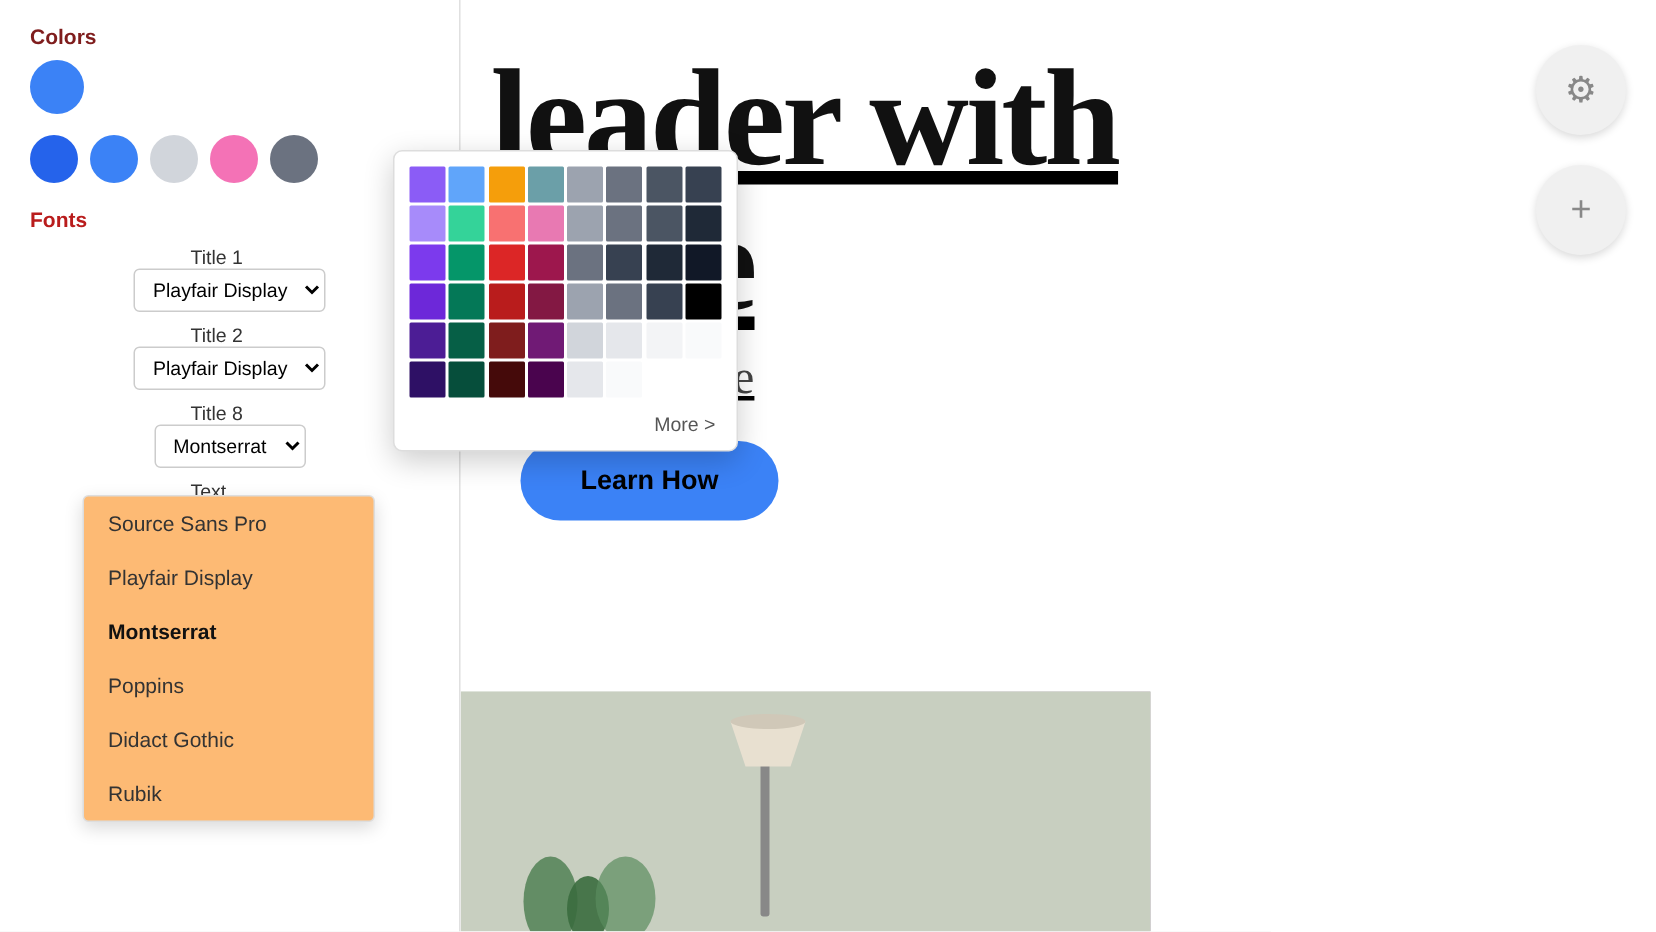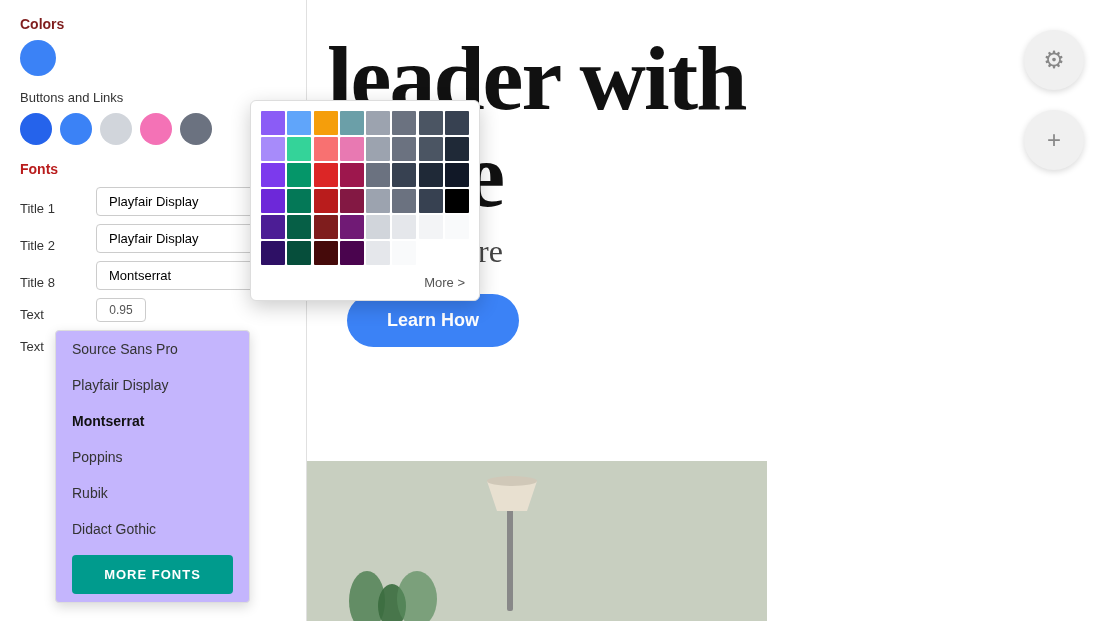"Buttons and Links" div.buttons-links-label { html: <div>Buttons and Links</div> -> none }
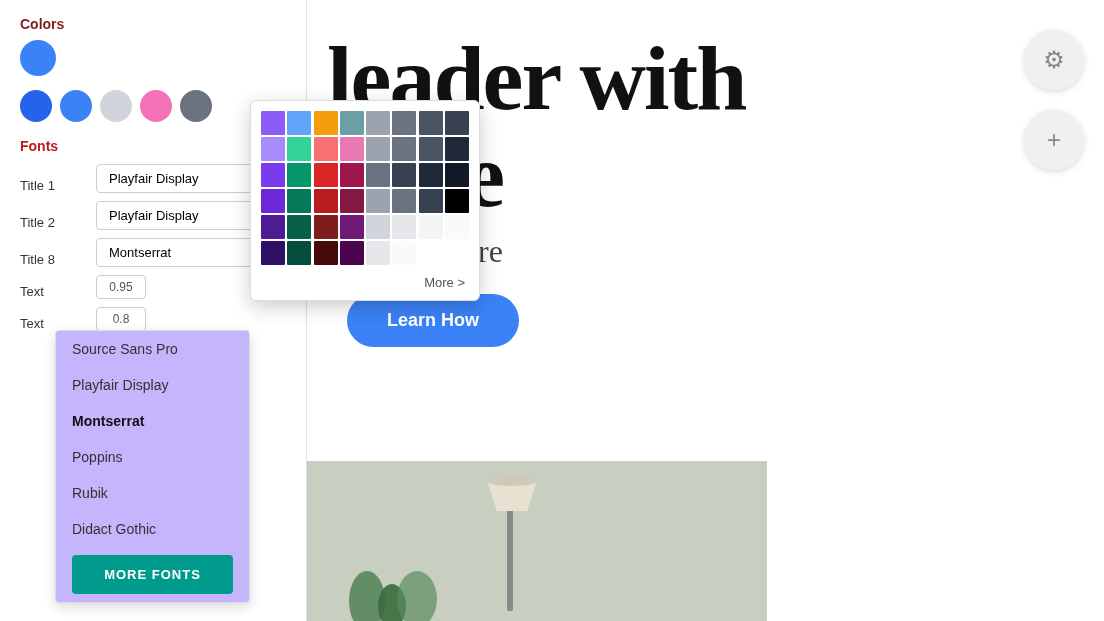"leader with" .hero-text { text-decoration: none -> underline }
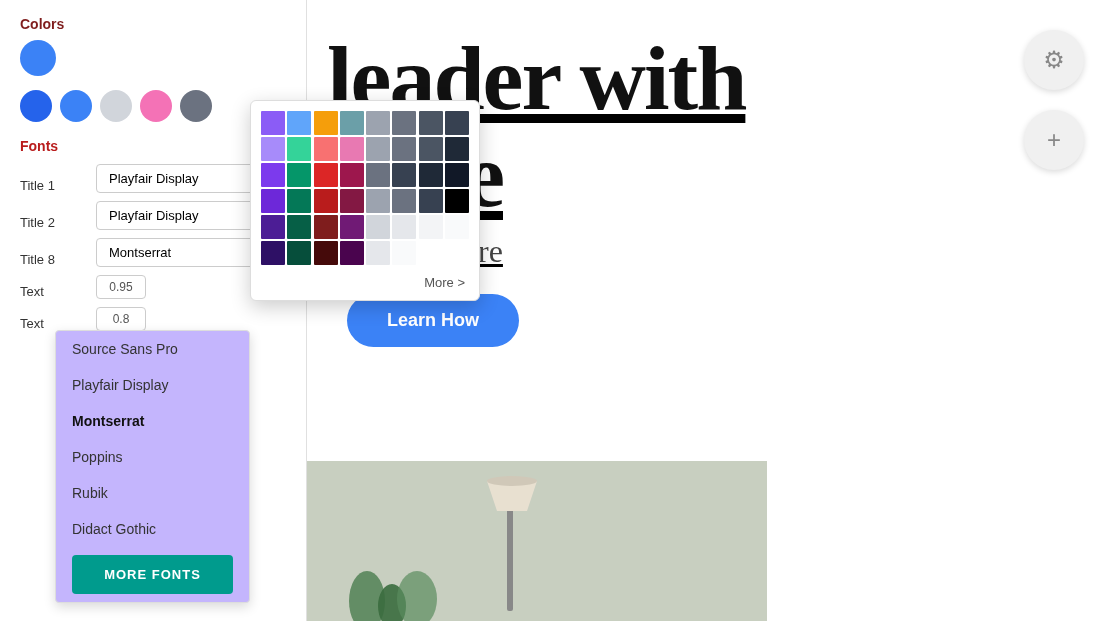"Title 1" .font-row { align-items: flex-end -> center; flex-direction: none -> column; gap: 24px -> 0 }
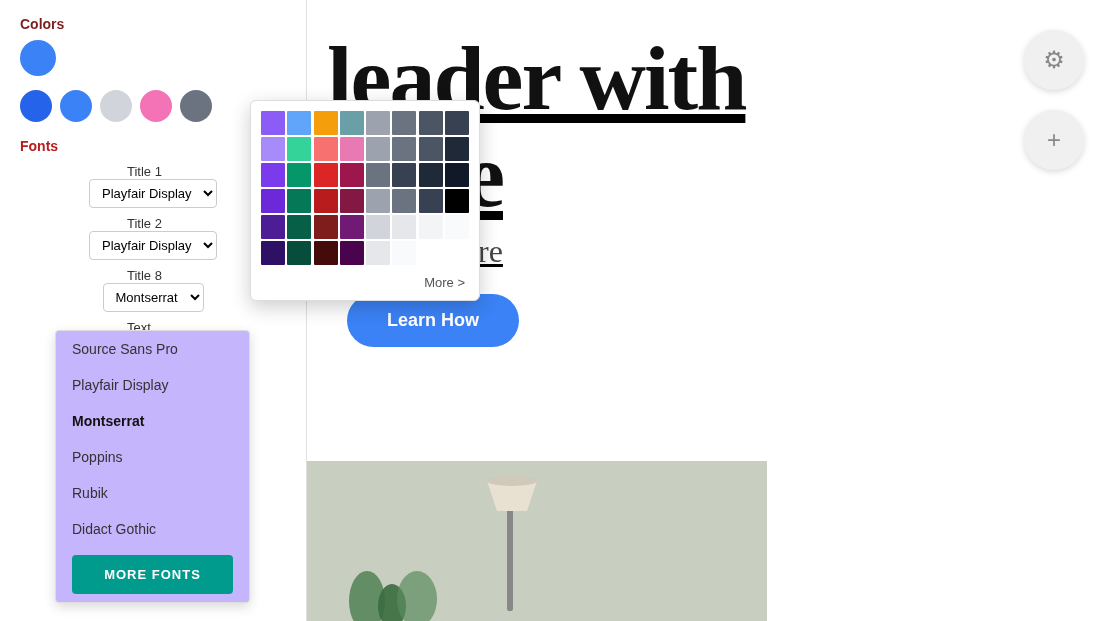"More >" .color-palette-popup { left: 250px -> 262px }
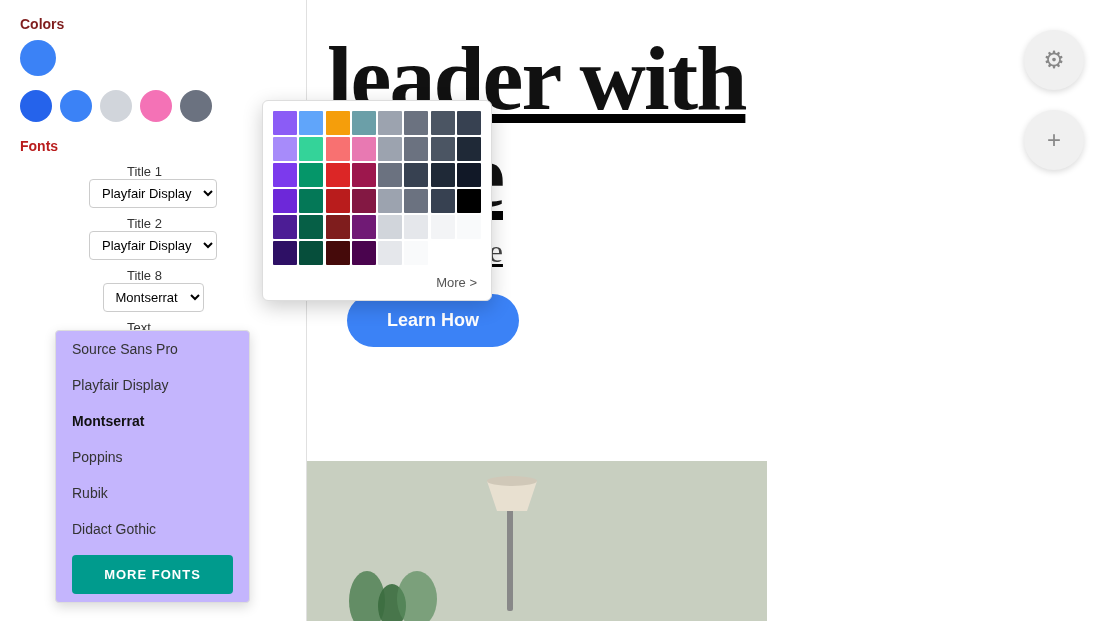"Learn How" .learn-how-btn { color: #ffffff -> #000000 }
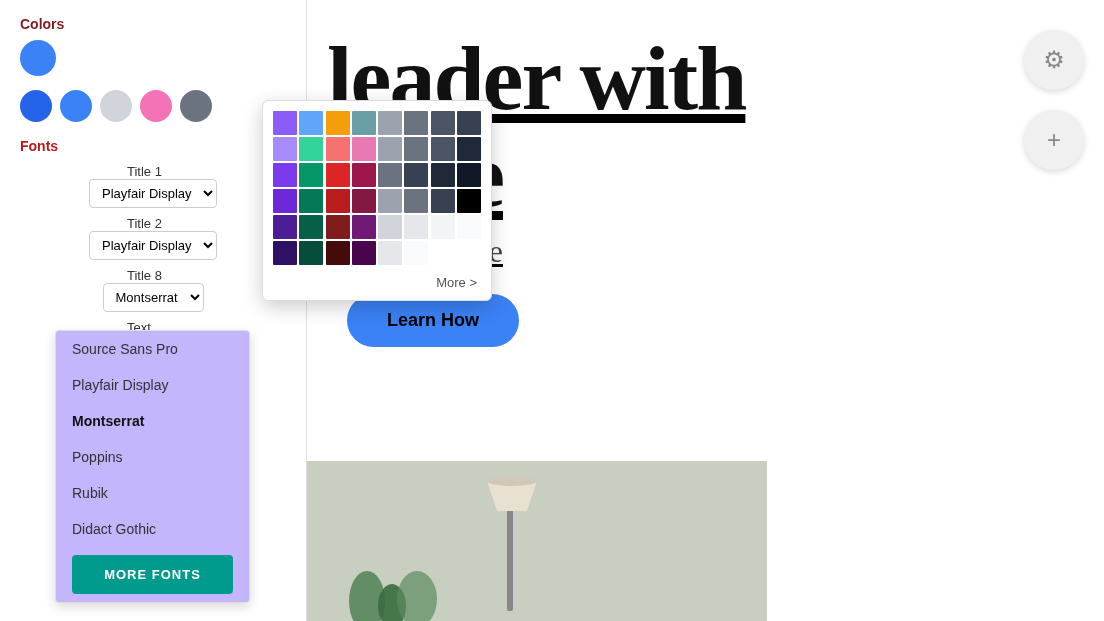"Source Sans Pro" .dropdown-overlay { background: #c4b5fd -> #fdba74 }
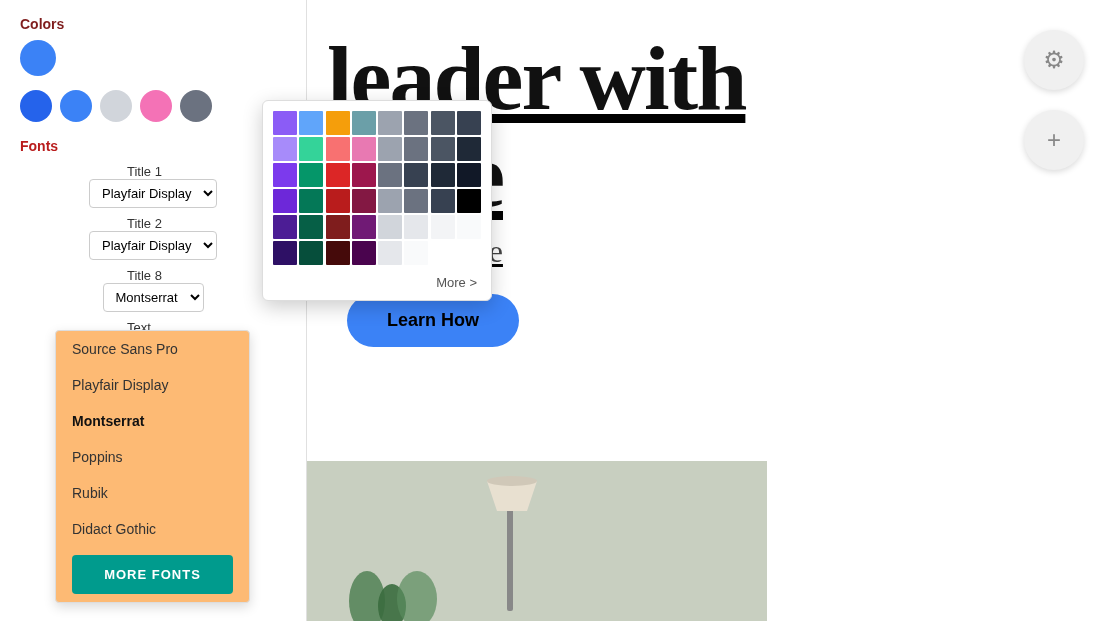"Rubik" div.dropdown-item { order: before "Didact Gothic" -> after "Didact Gothic" }
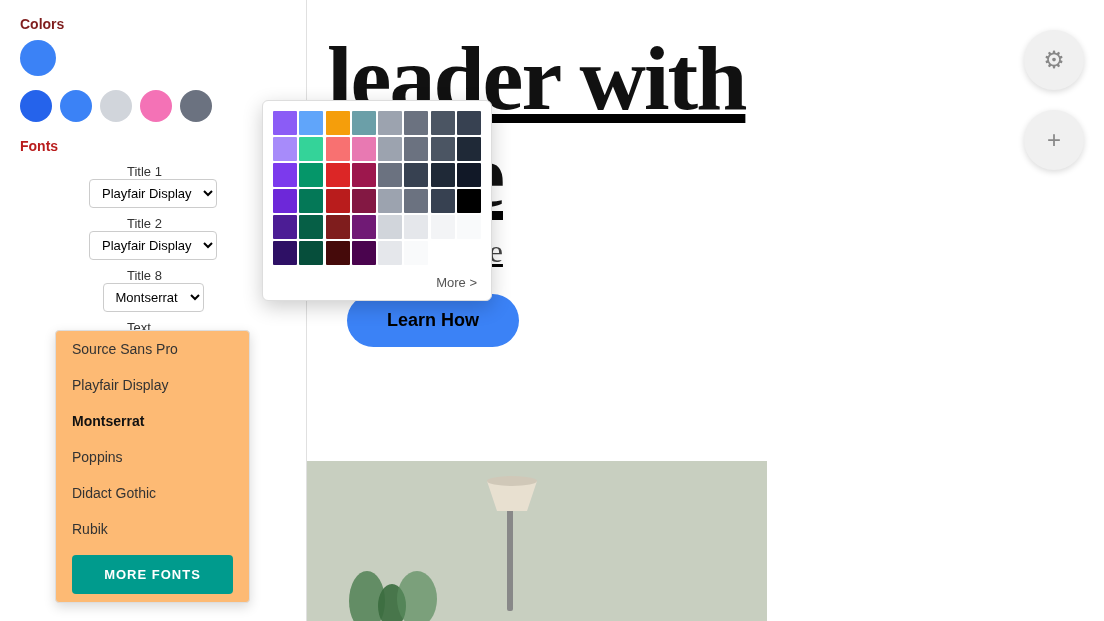"MORE FONTS" button.more-fonts-btn { html: <button>MORE FONTS</button> -> none }
